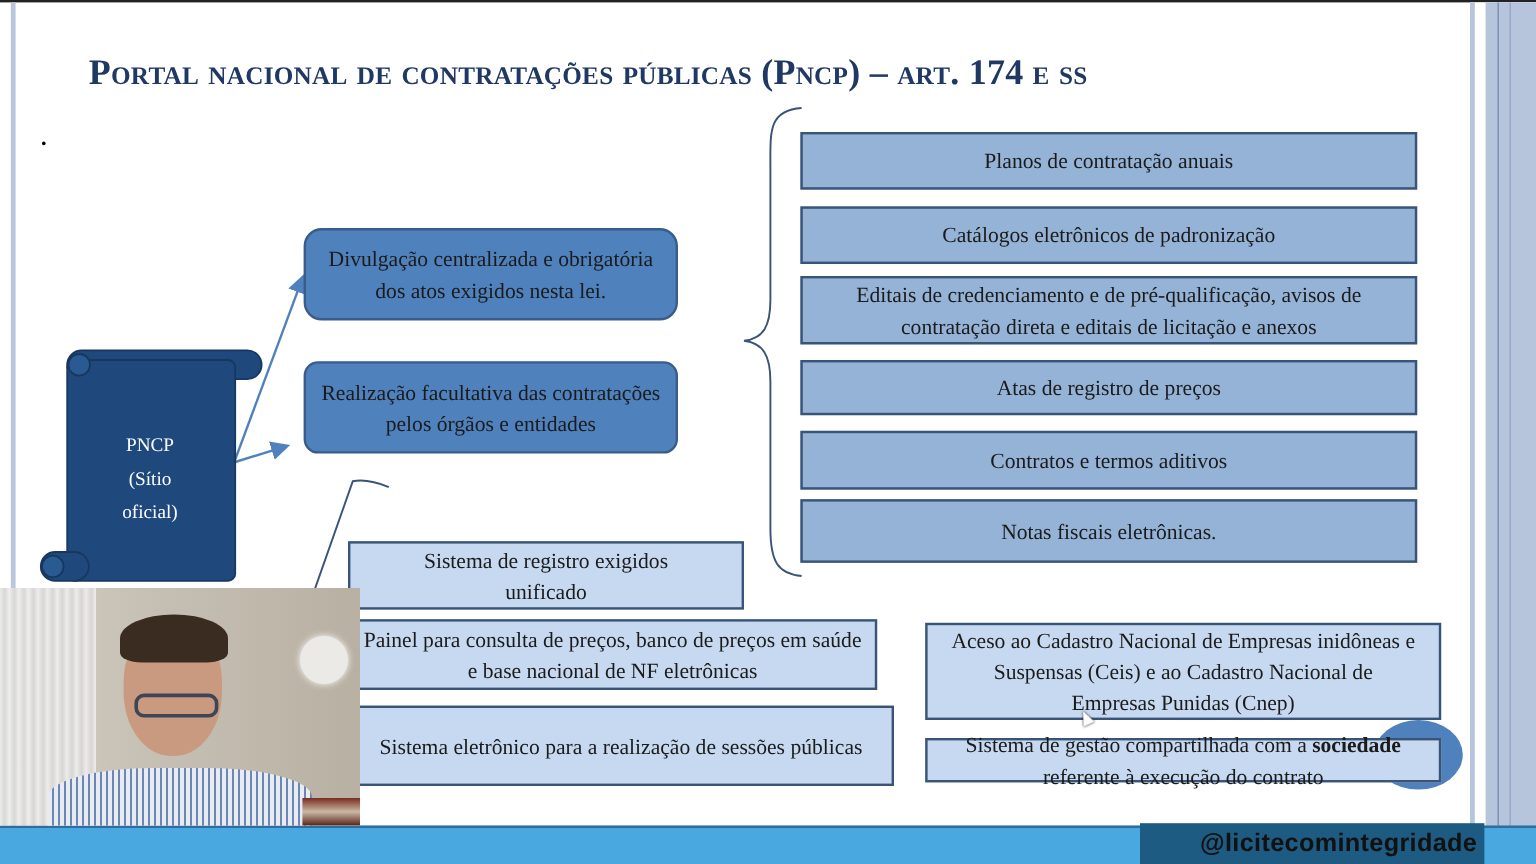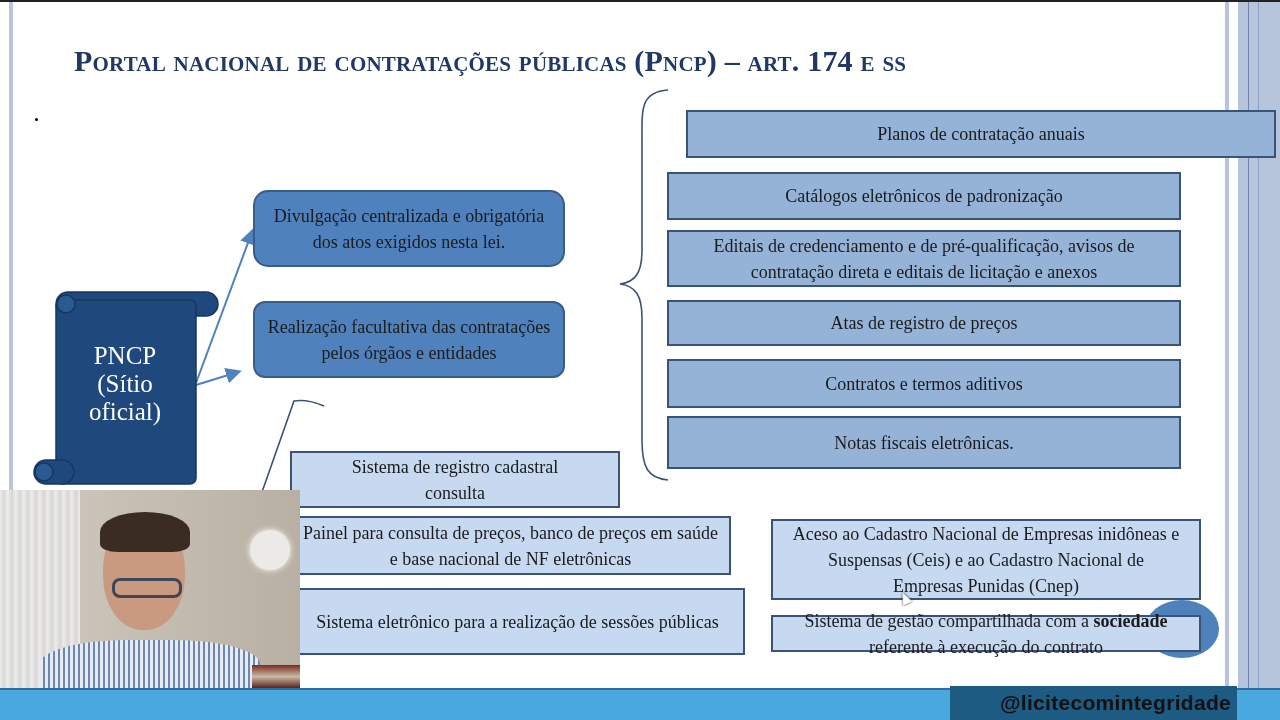"Planos de contratação anuais" div.box { left: 686px -> 667px; width: 590px -> 514px }
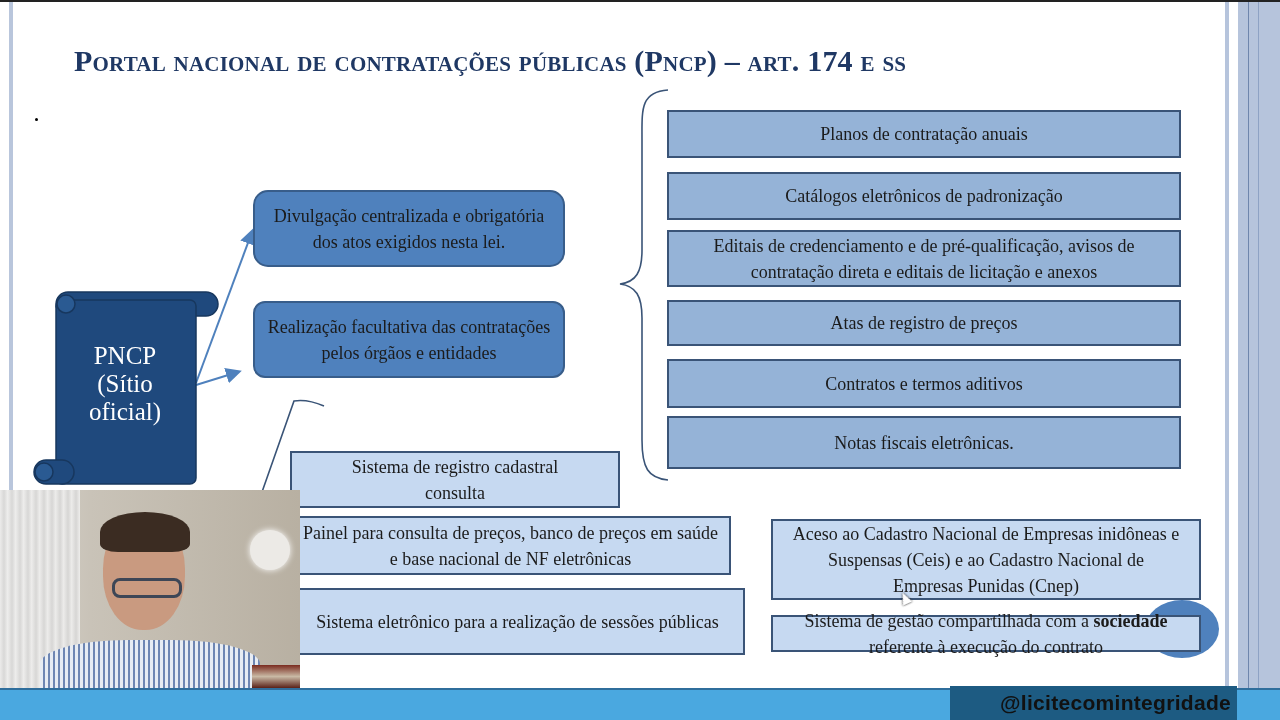"PNCP" .scroll-text { font-size: 25px -> 16px; top: 342px -> 358px }
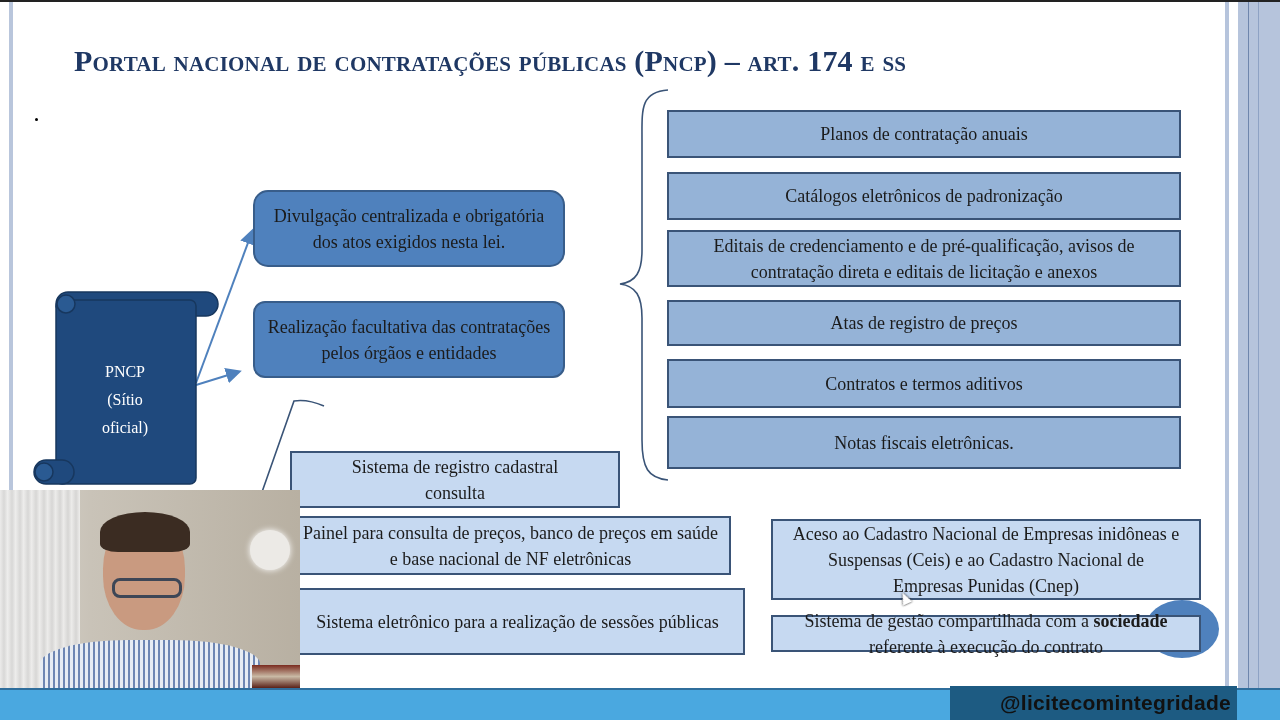"Sistema de registro cadastral consulta" span { text: cadastral consulta -> exigidos unificado }
